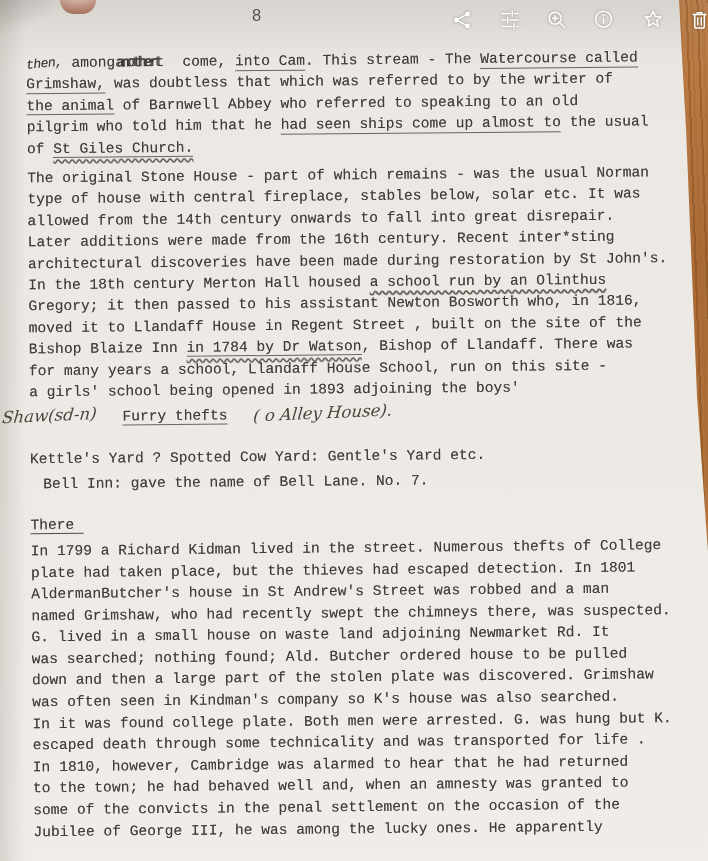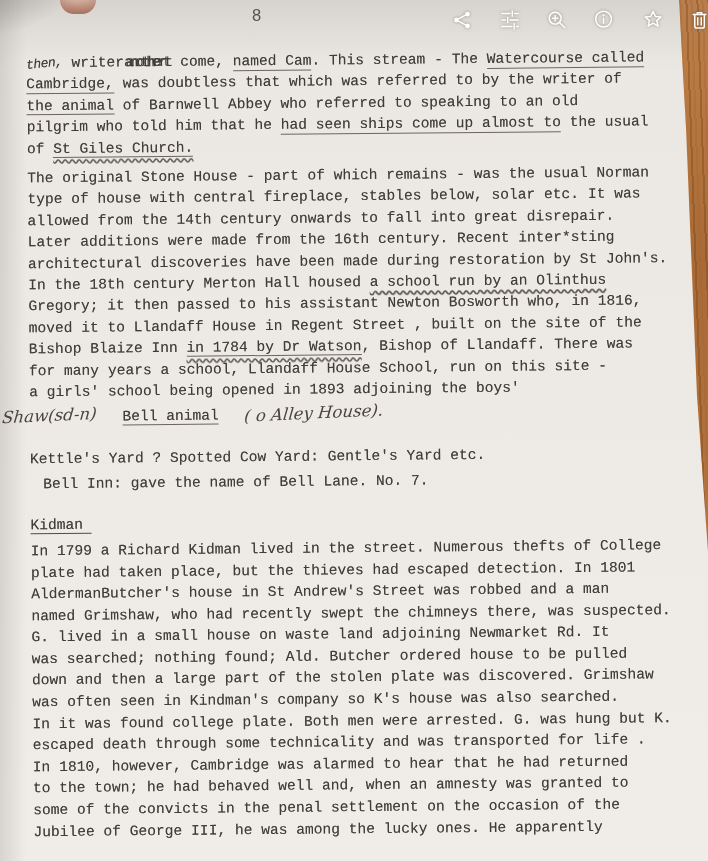"writer" span { text: writer -> among }
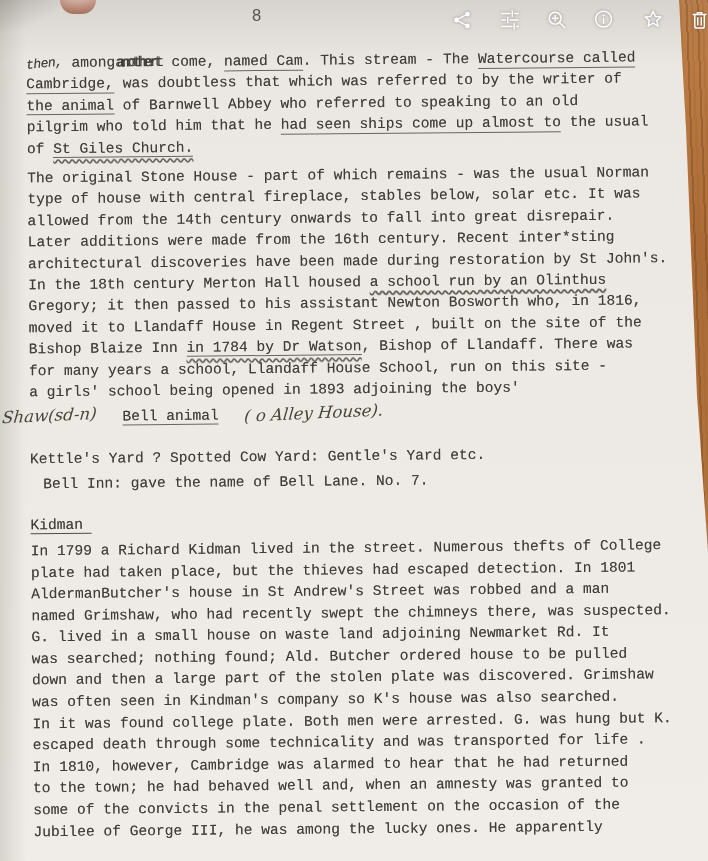"anothert" .overtype { margin-right: 3px -> 14px }
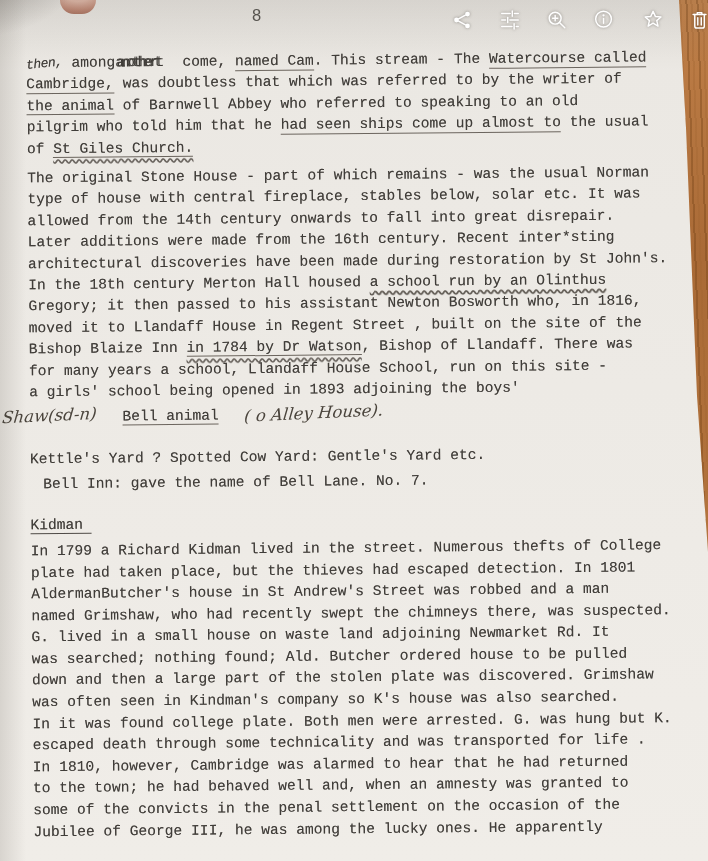"named Cam" span.u-hand { text: named -> into }
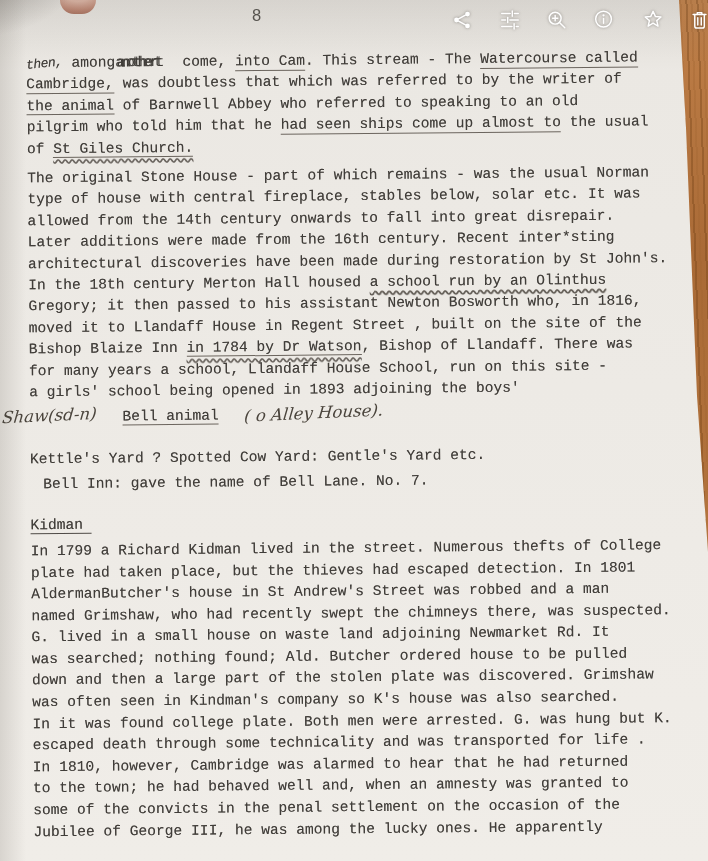"Cambridge," span.u-hand { text: Cambridge -> Grimshaw }
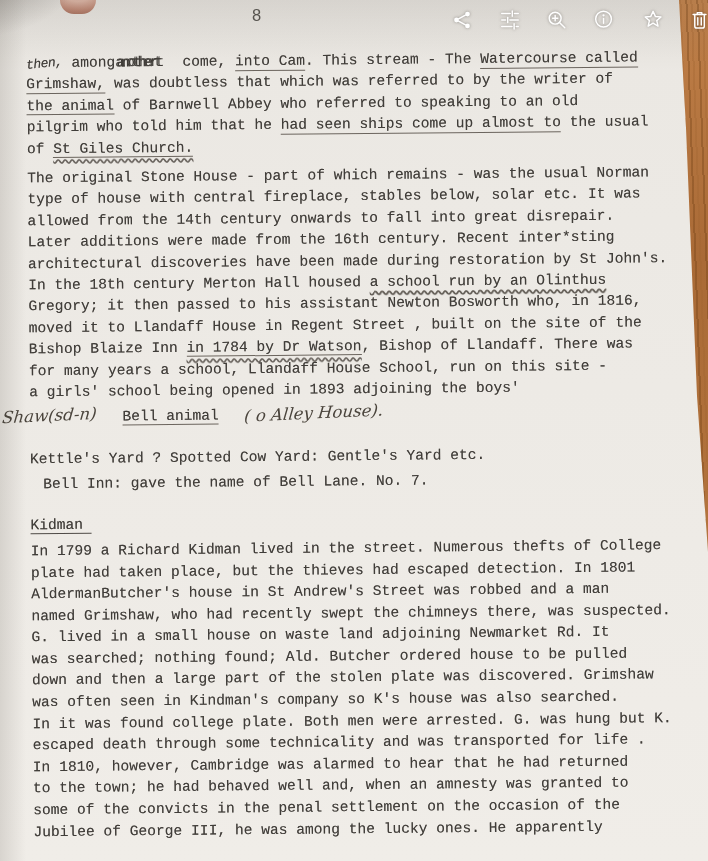"Bell animal" span.u-hand { text: Bell animal -> Furry thefts }
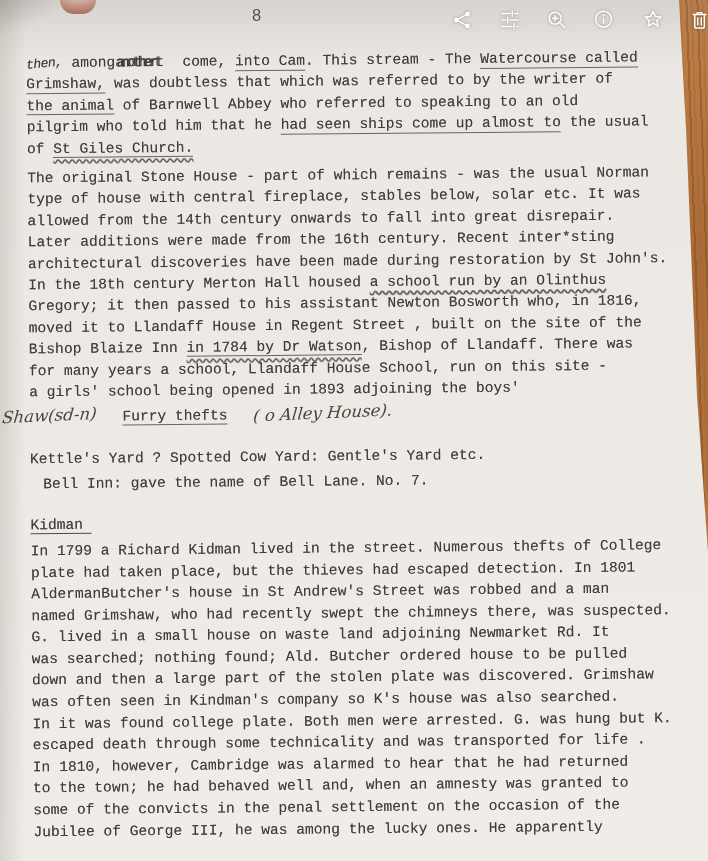"Kidman" span.u-typed { text: Kidman -> There }
